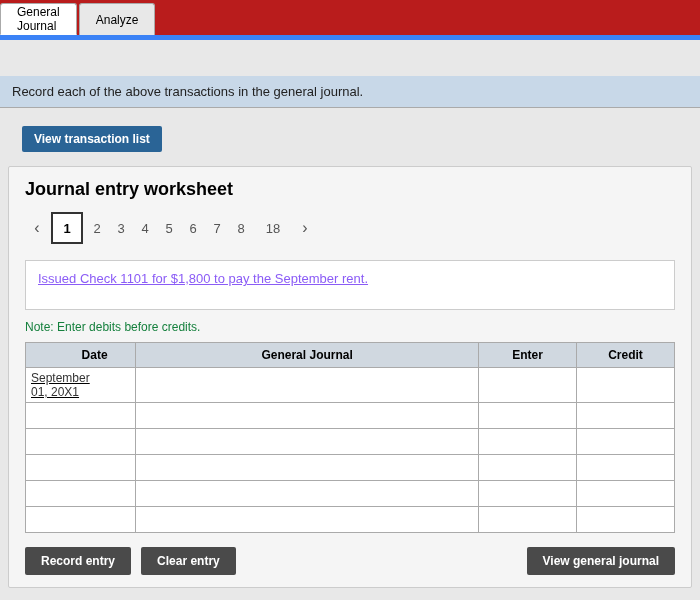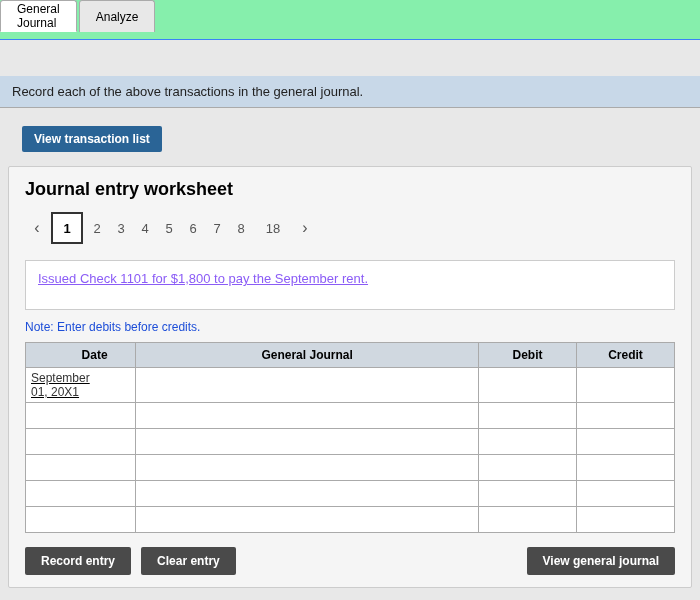"General" .tab-bar { align-items: flex-start -> flex-end; background: #86efac -> #b91c1c; border-bottom: 1px solid #3b82f6 -> 5px solid #3b82f6 }
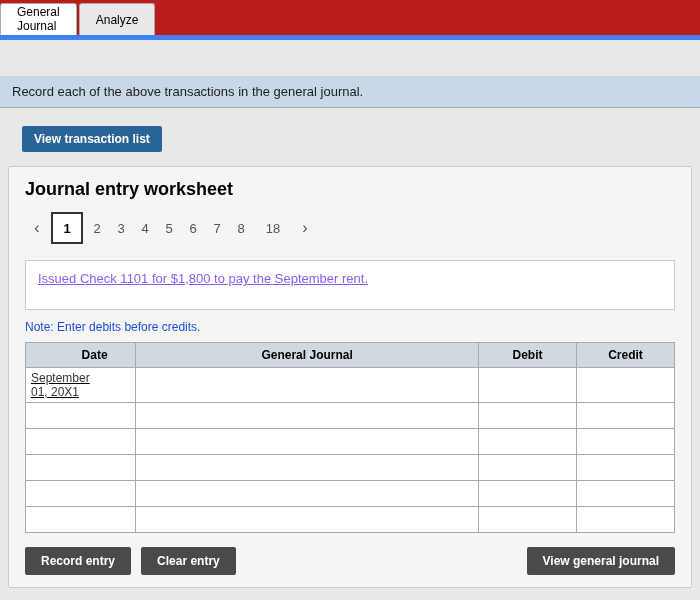"Note: Enter debits before credits." .note-text { color: #1d4ed8 -> #15803d }
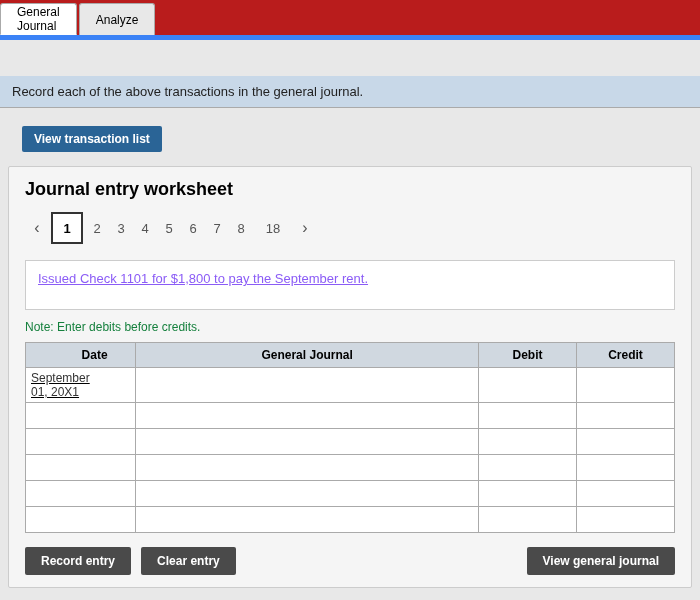"Debit" th { text: Debit -> Enter }
